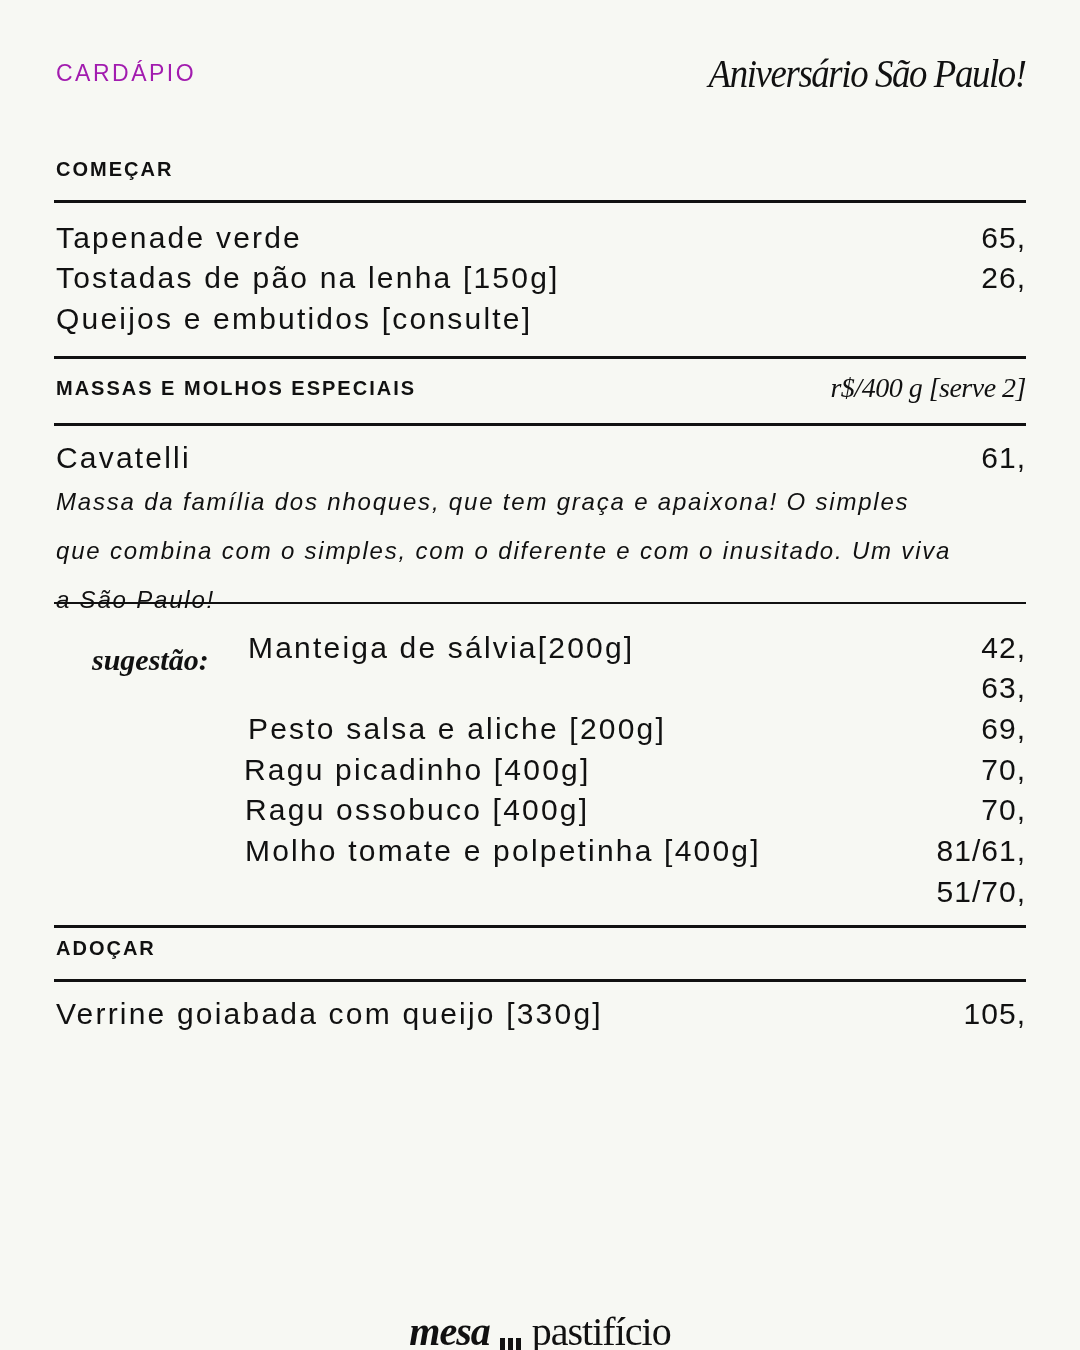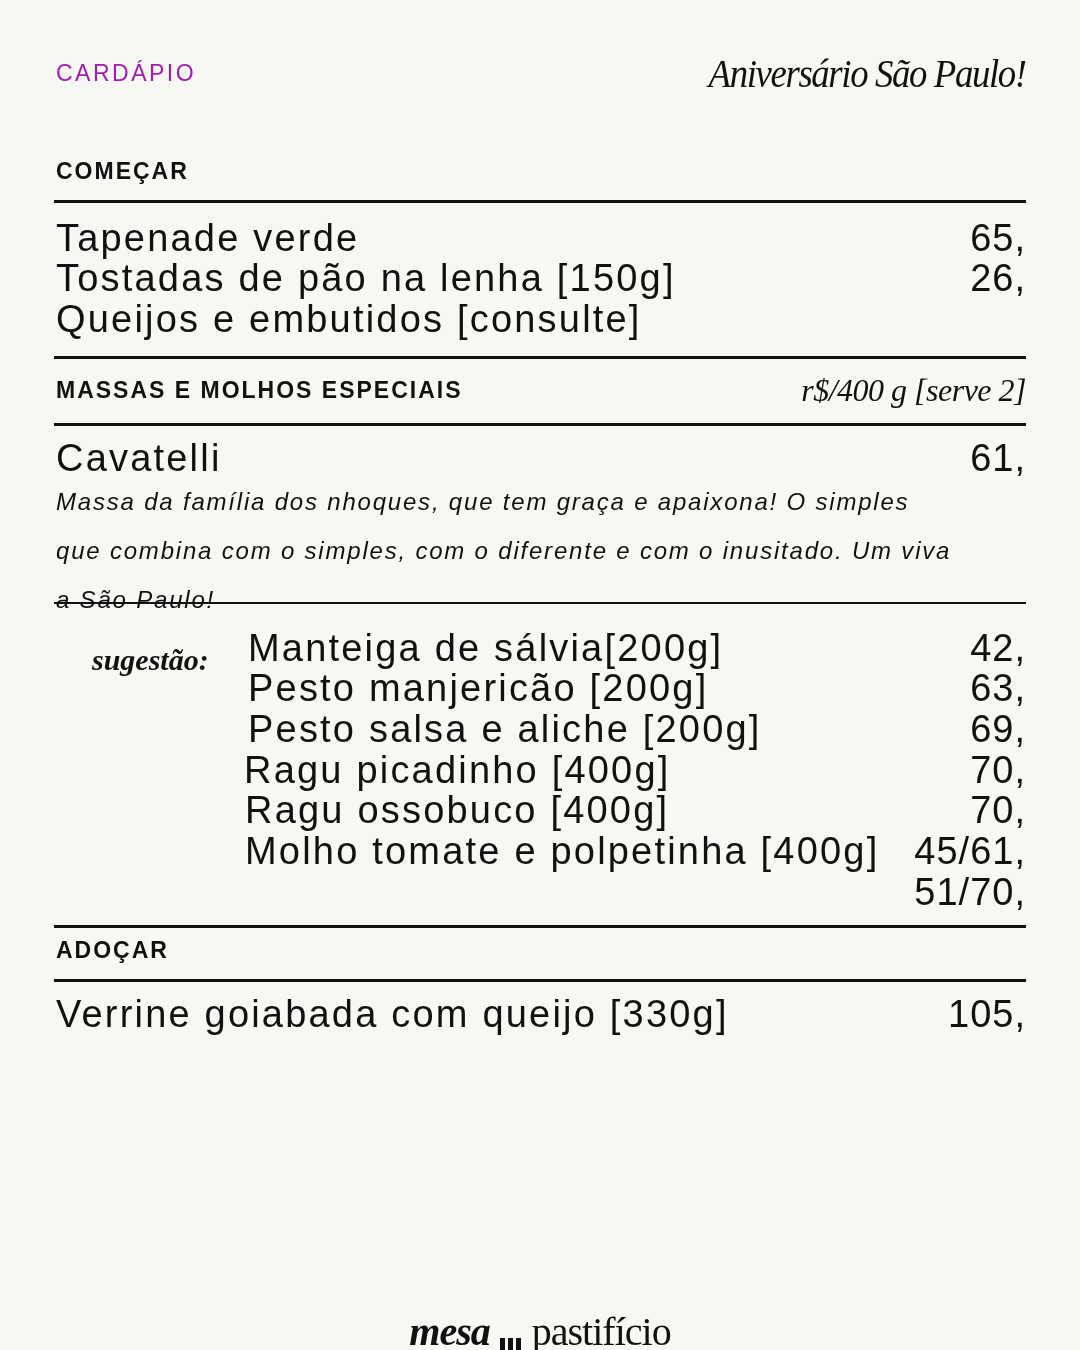"COMEÇAR" .section-title { font-size: 23px -> 20px }
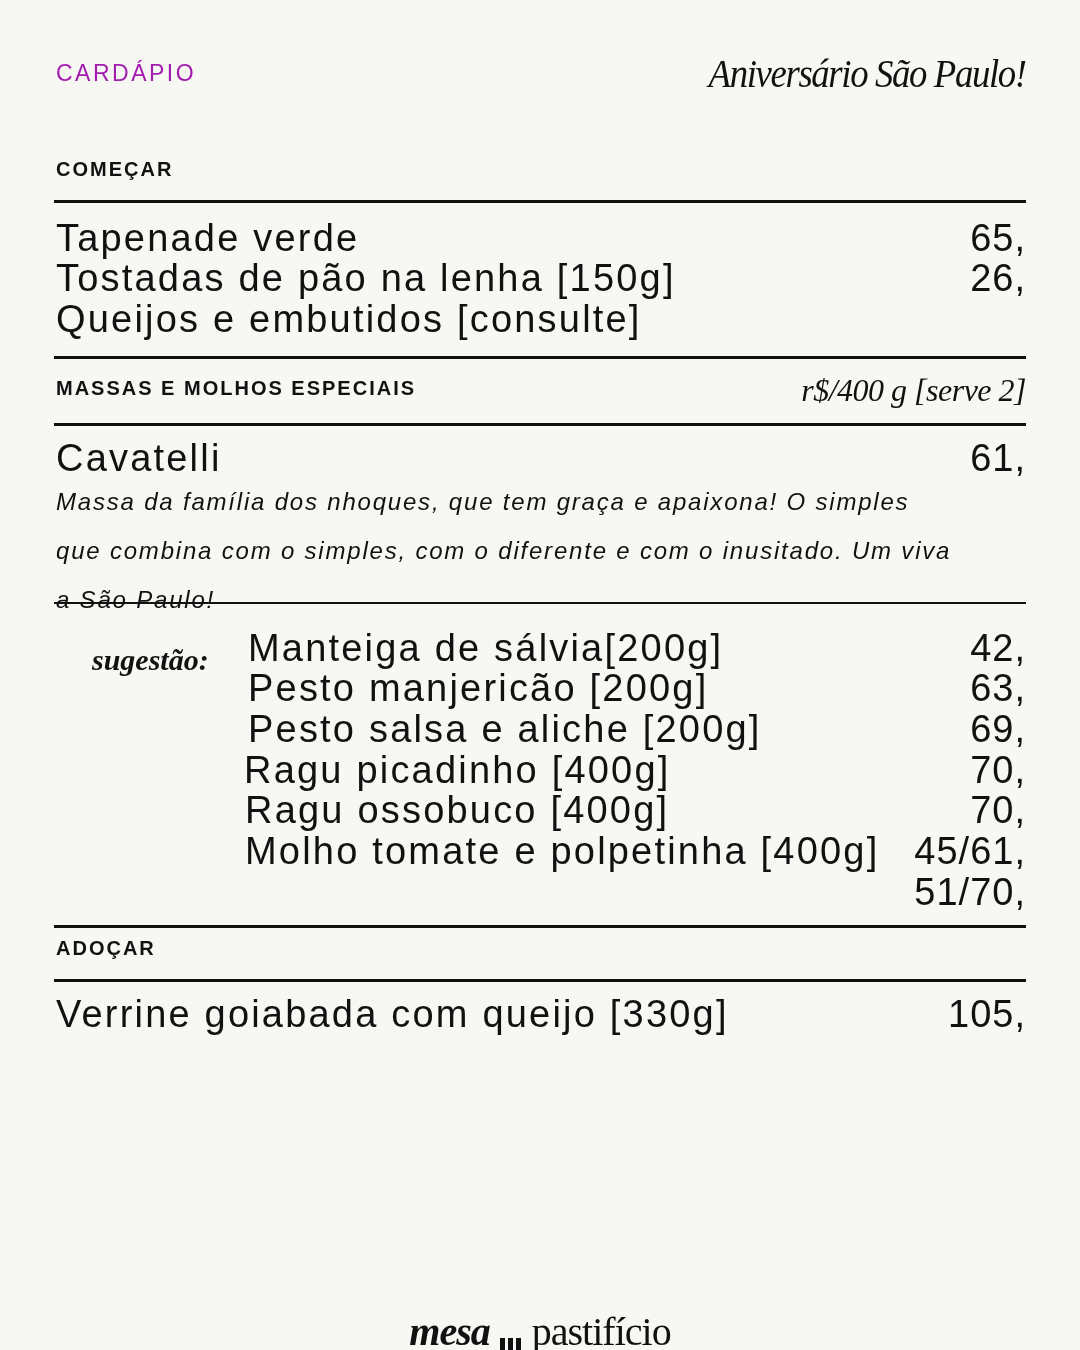"Tapenade verde" .row { font-size: 38px -> 30px }
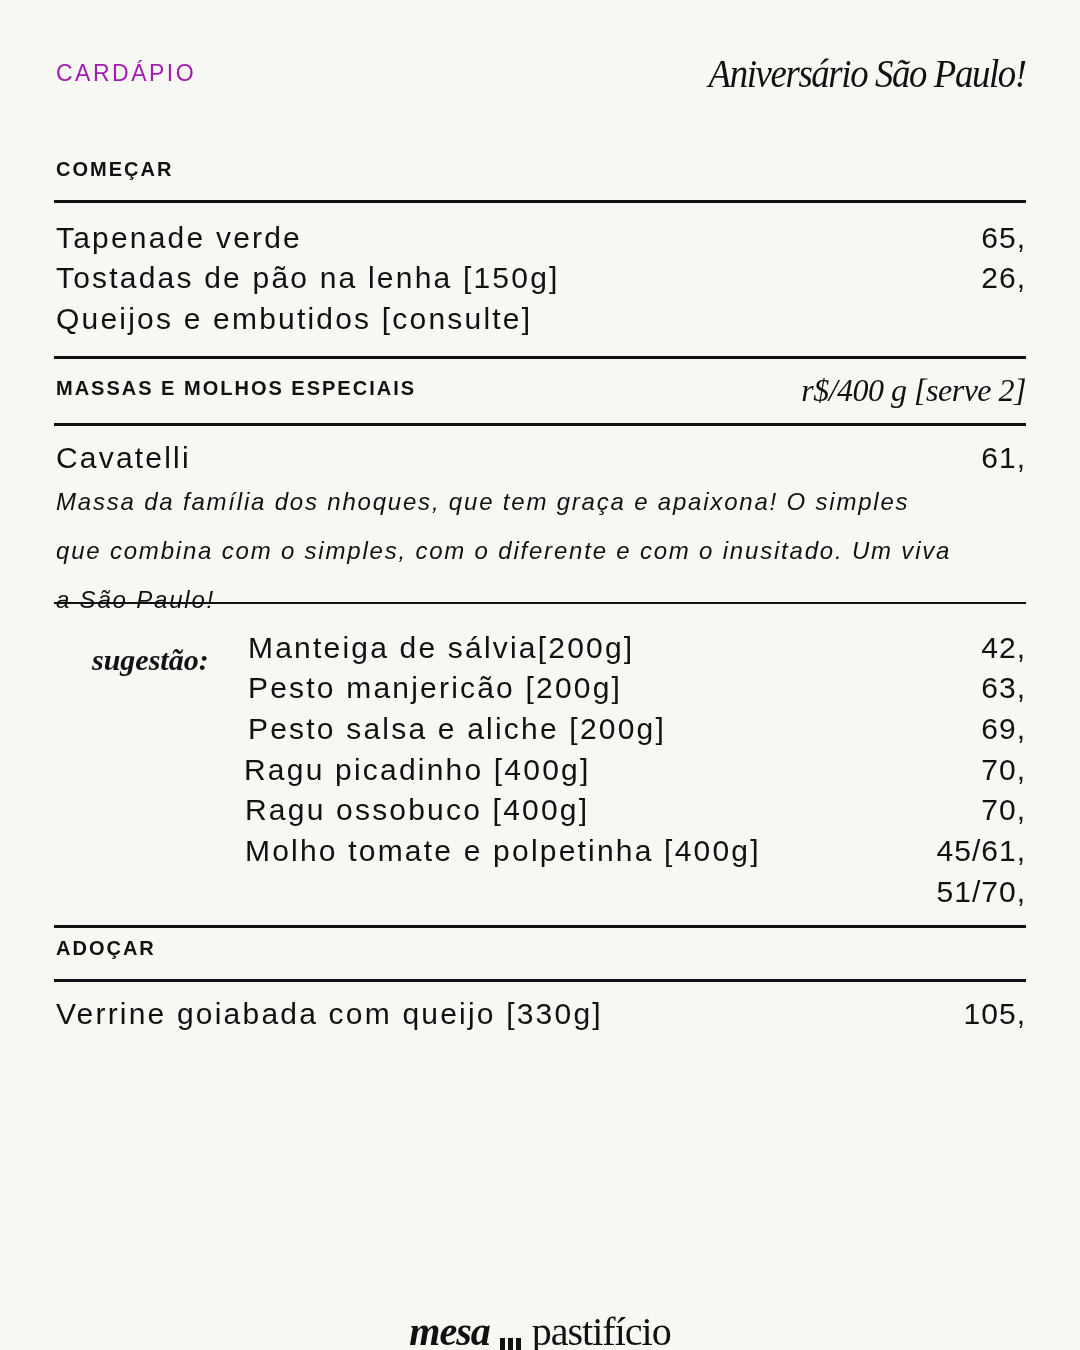"r$/400 g [serve 2]" .unit-note { font-size: 32px -> 28px }
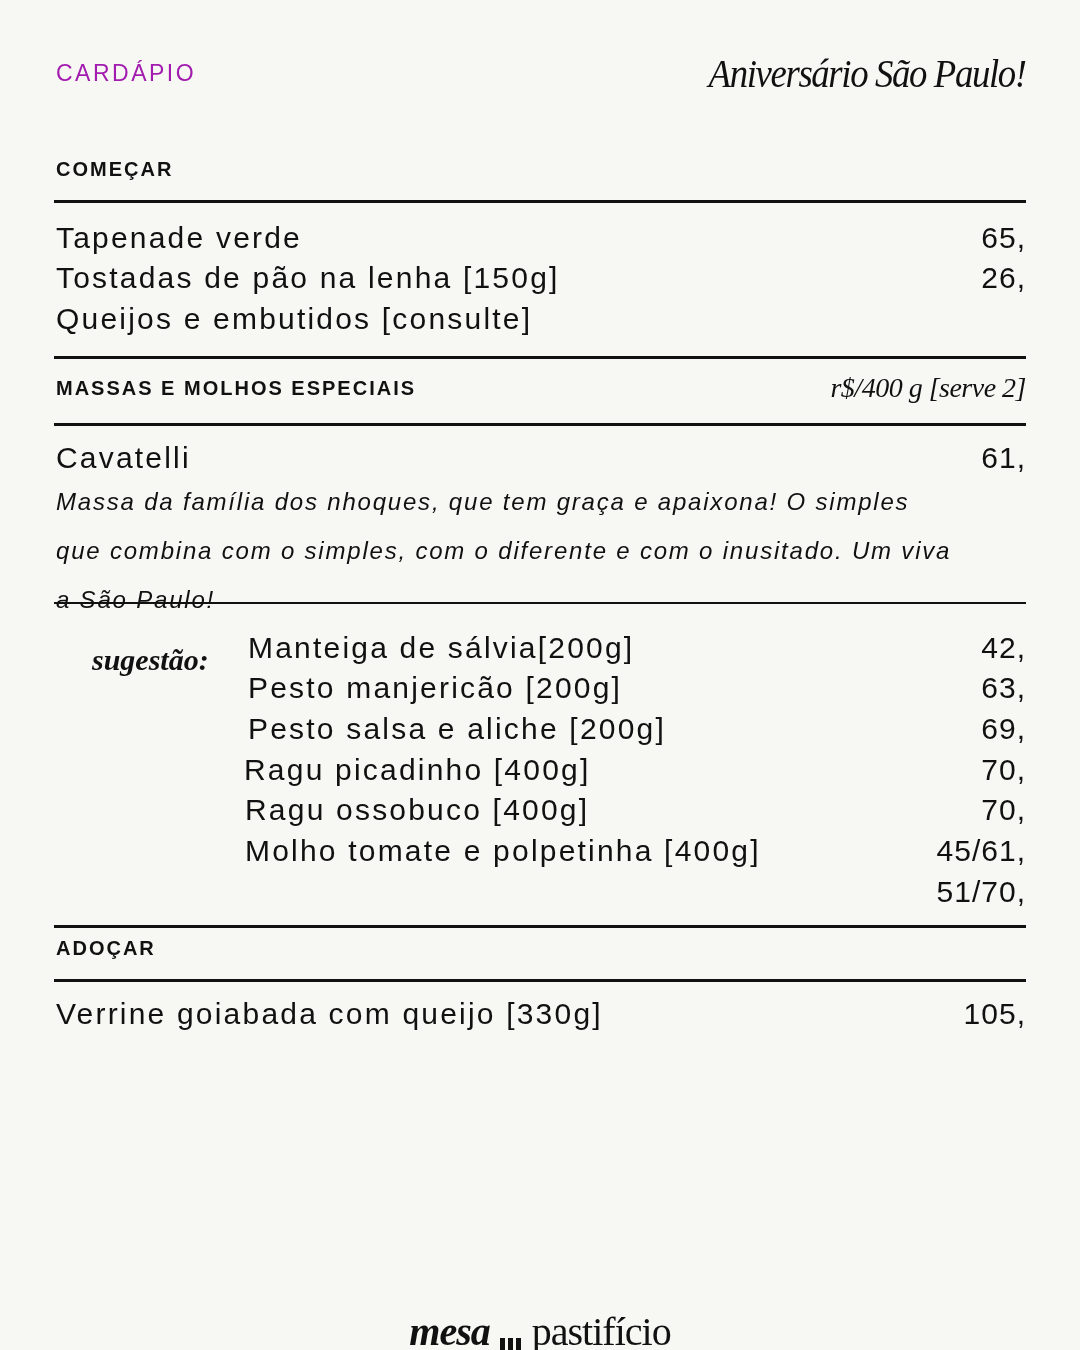"Pesto manjericão [200g]" span.name { html: <span>Pesto manjericão [200g]</span> -> none }
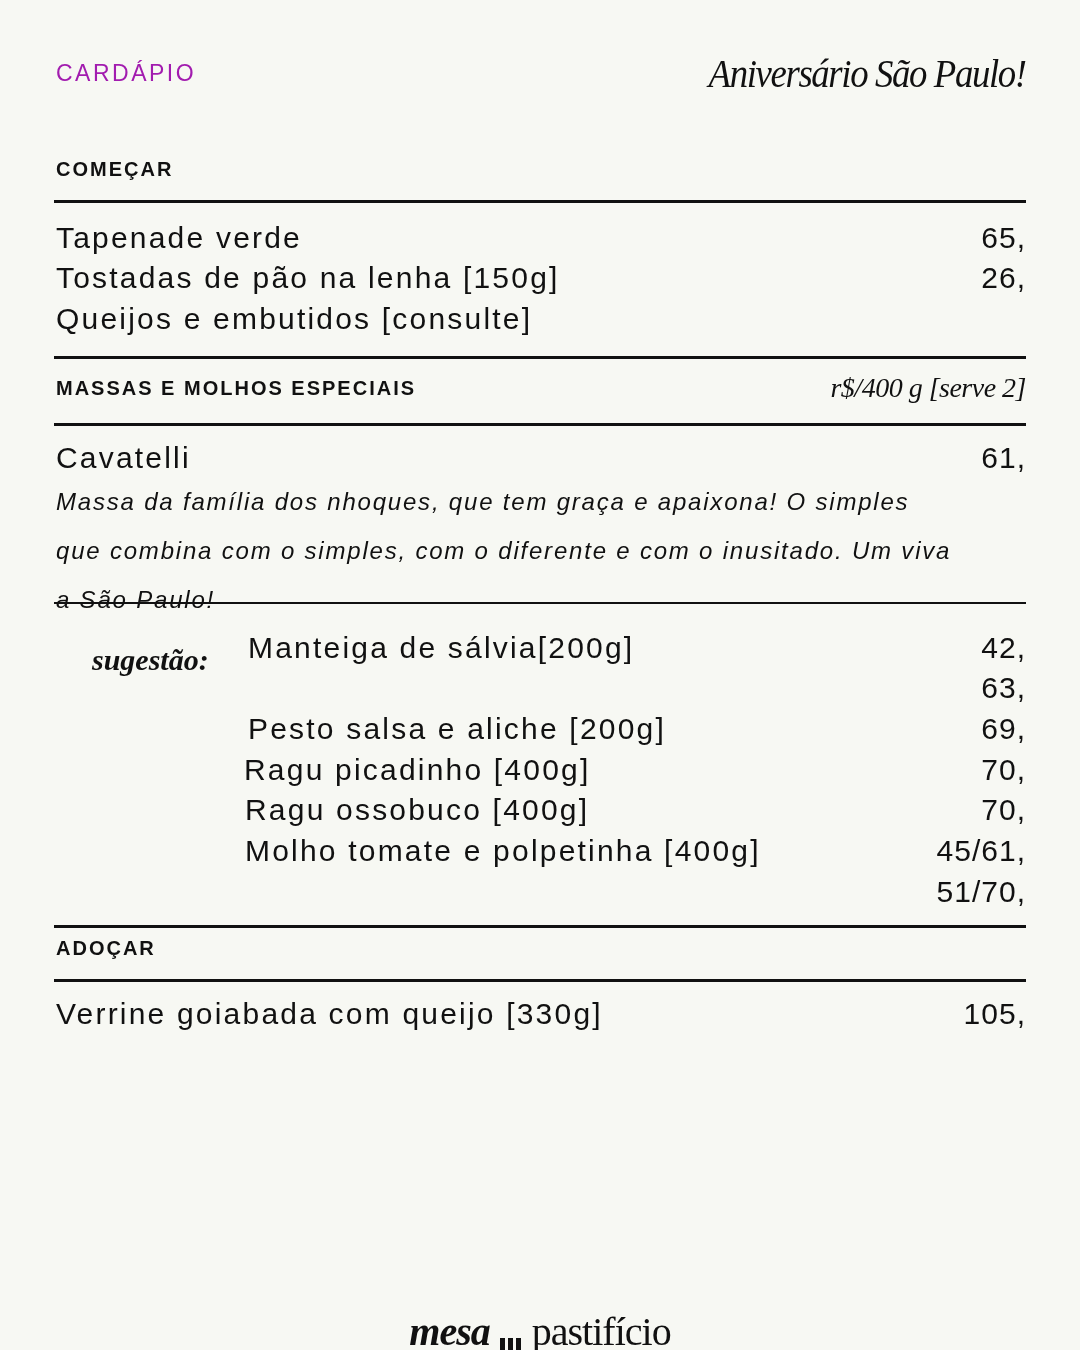"45/61," span.price { text: 45/61 -> 81/61 }
